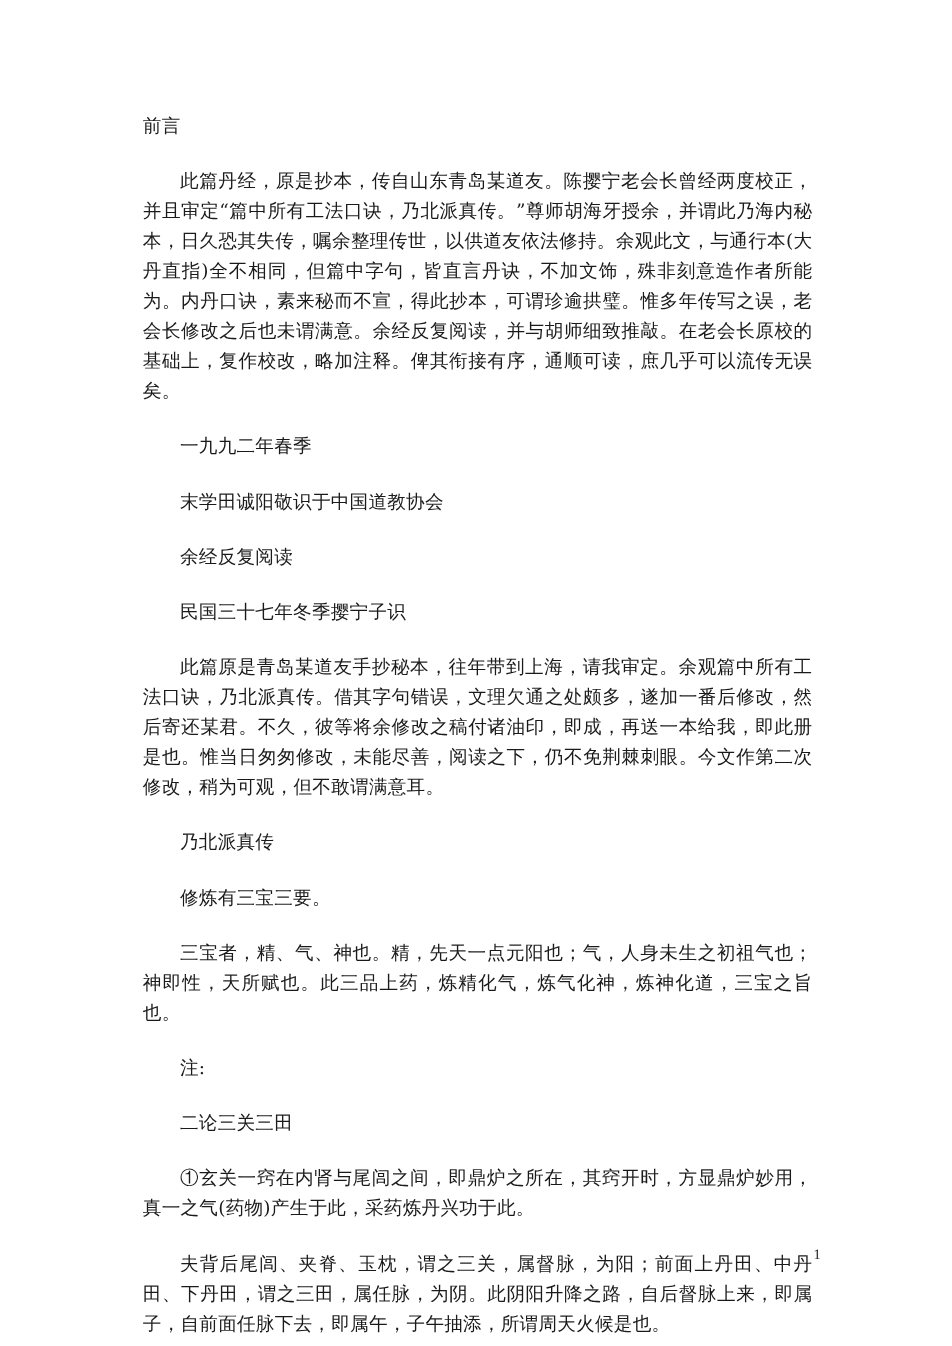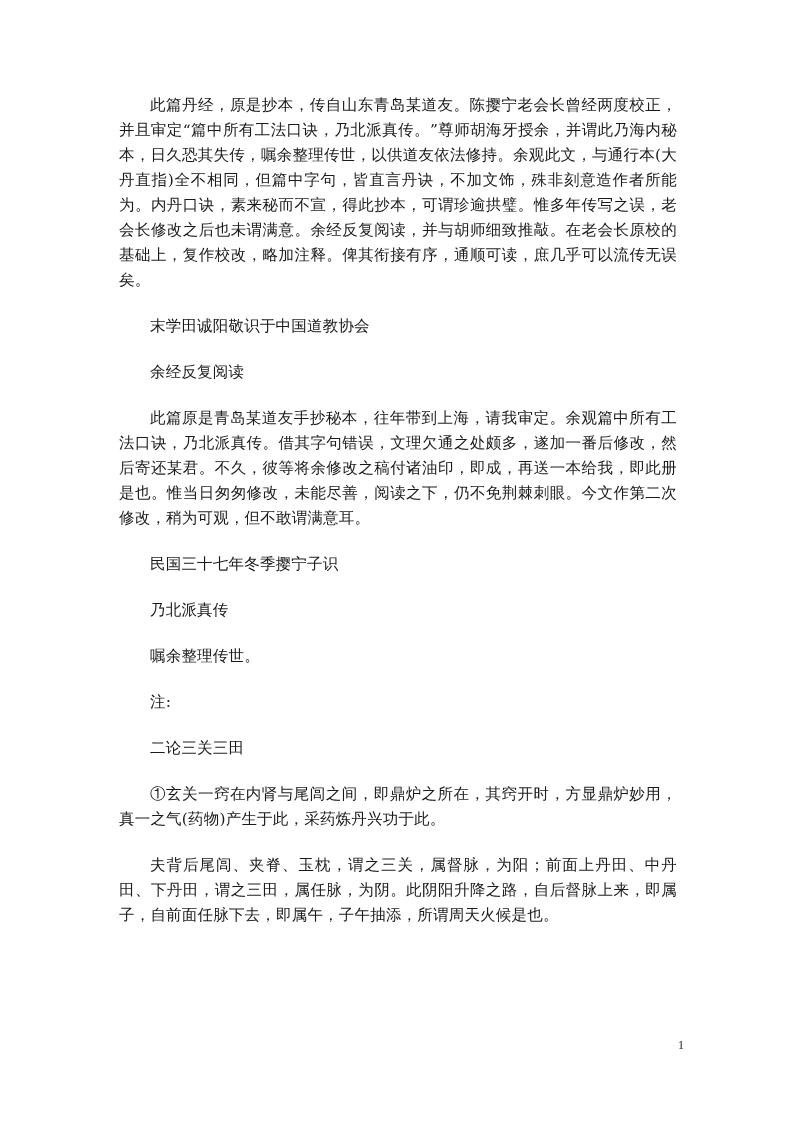"前言" p.line { html: none -> <p>前言</p> }
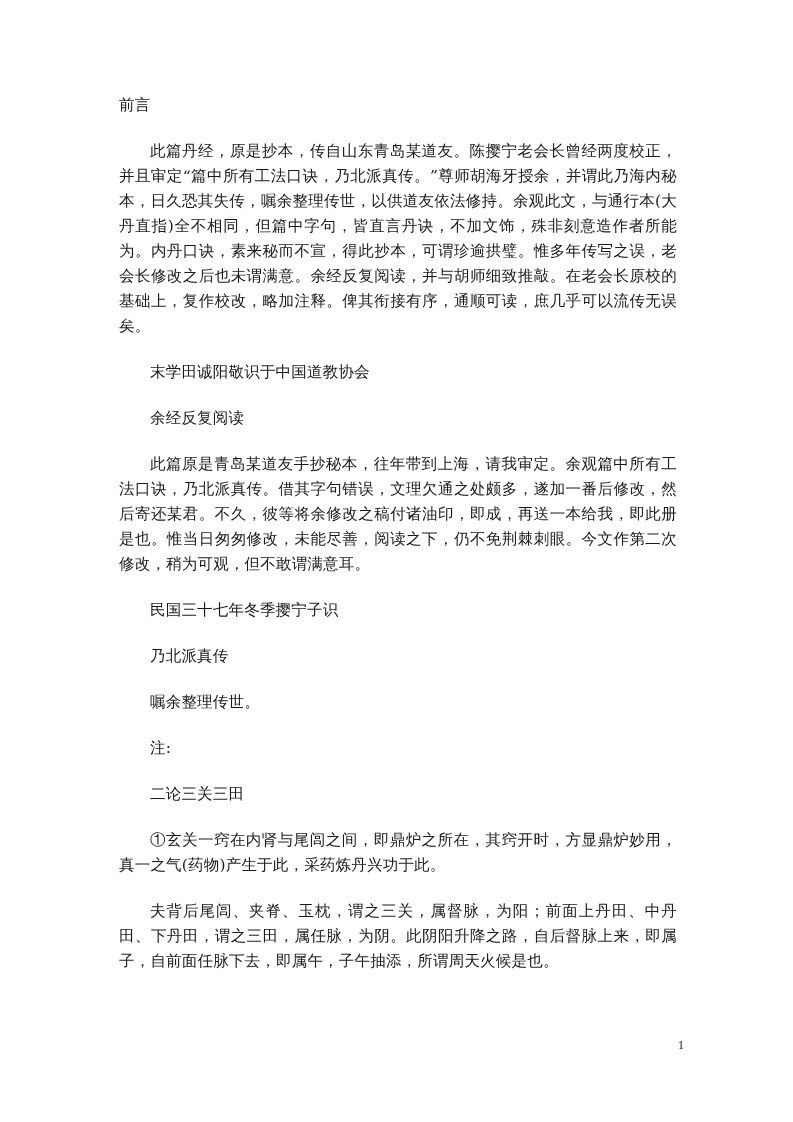"一九九二年春季" p.line { html: none -> <p>一九九二年春季</p> }
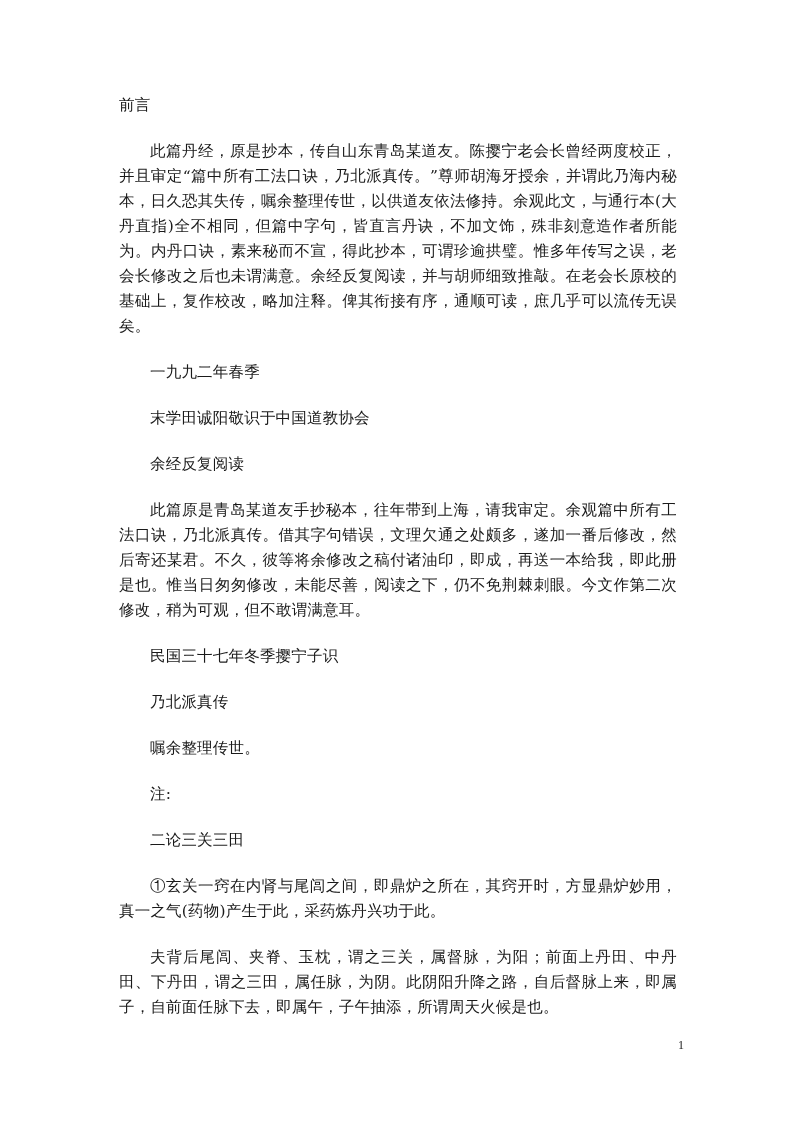"此篇原是青岛某道友手抄秘本，往年带到上海，请我审定。余观篇中所有工法口诀，乃北派" p.line { order: before "民国三十七年冬季撄宁子识" -> after "民国三十七年冬季撄宁子识" }
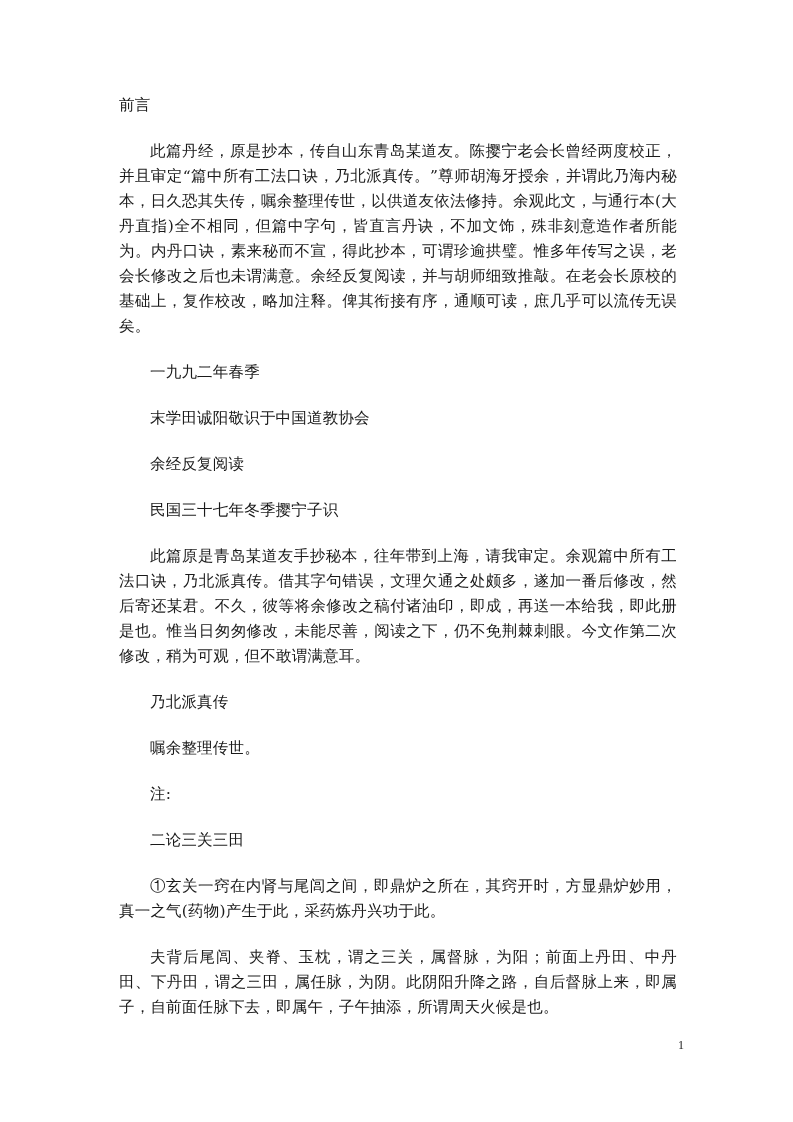"嘱余整理传世。" p.line { text: 嘱余整理传世 -> 修炼有三宝三要 }
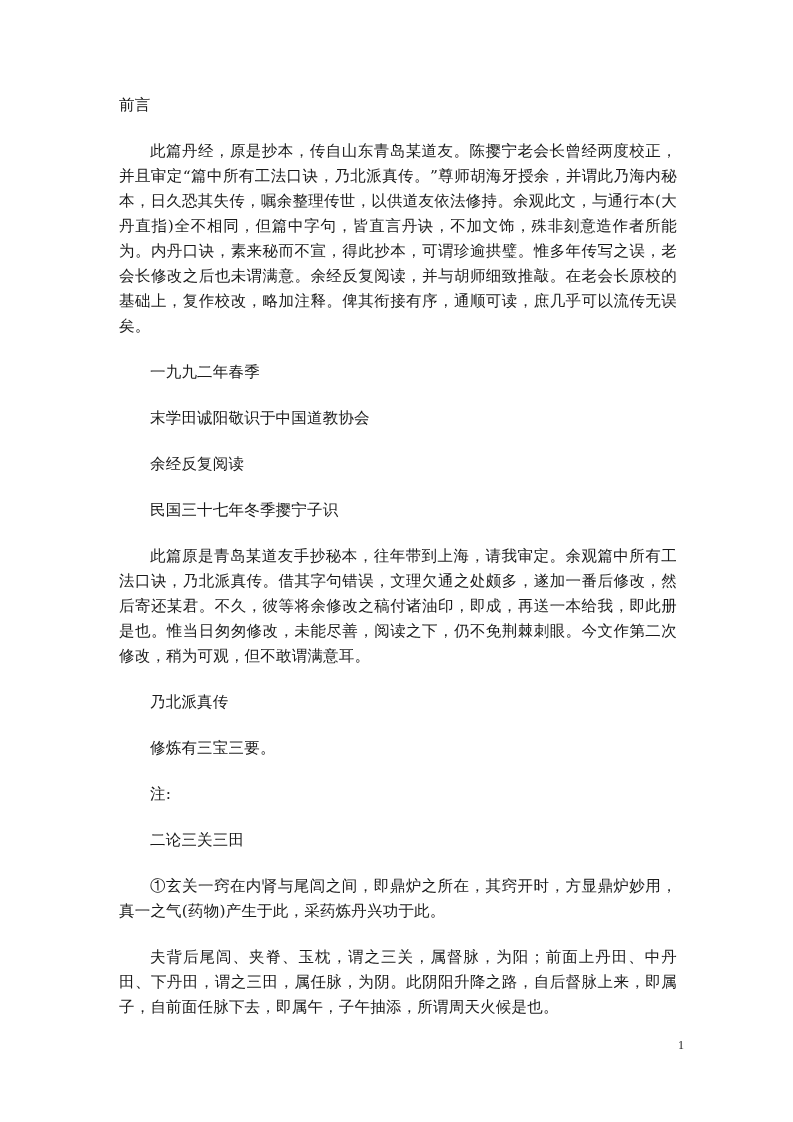"三宝者，精、气、神也。精，先天一点元阳也；气，人身未生之初祖气也；神即性，天所赋" p.line { html: none -> <p>三宝者，精、气、神也。精，先天一点元阳也；气，人身未生之初祖气也；神即性，天所赋也。此三品上药，炼精化气，炼气化神，炼神化道，三宝之旨也。</p> }
